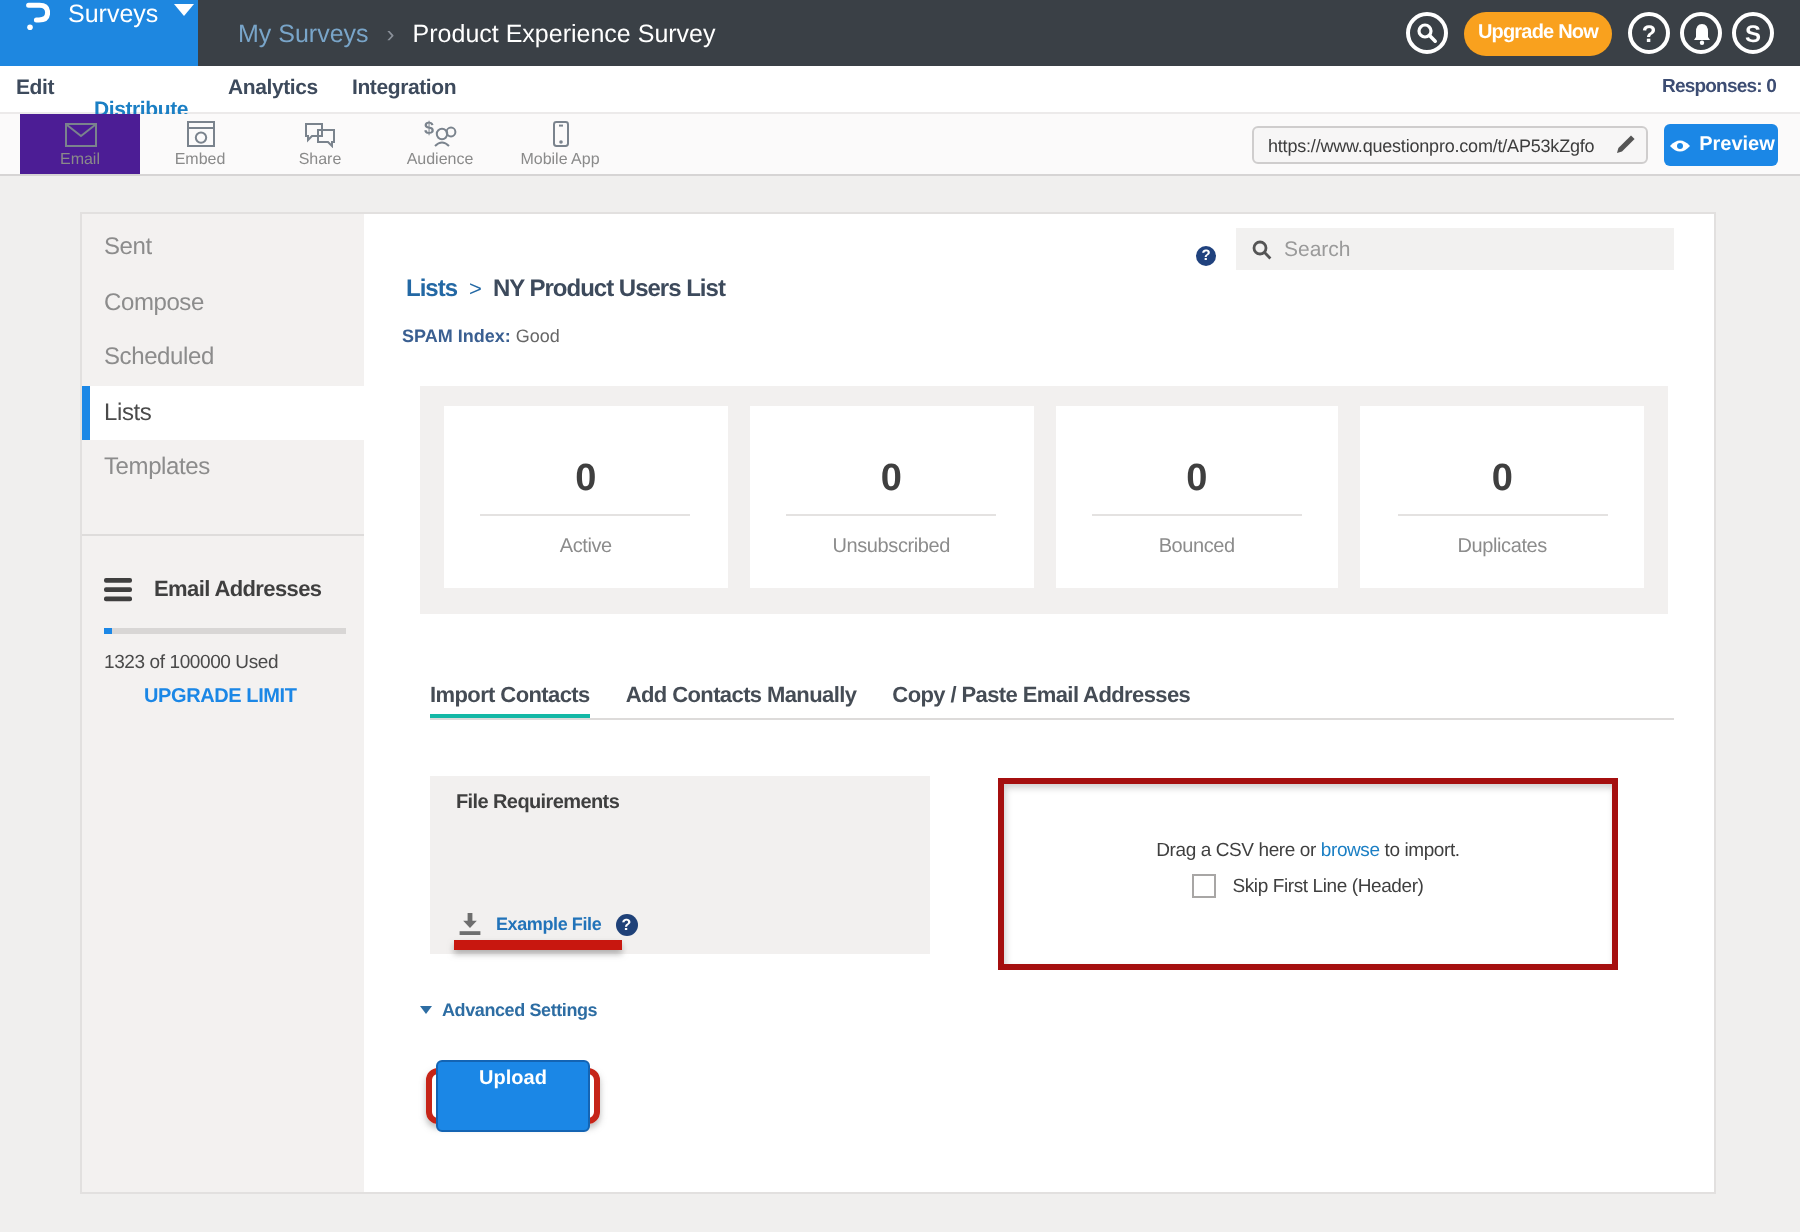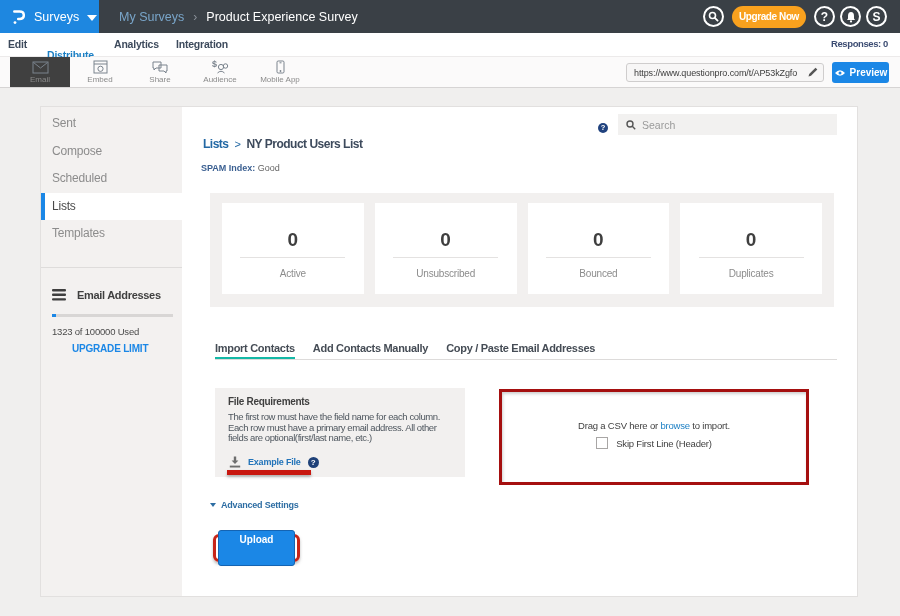"Surveys" .logo { align-items: center -> none }
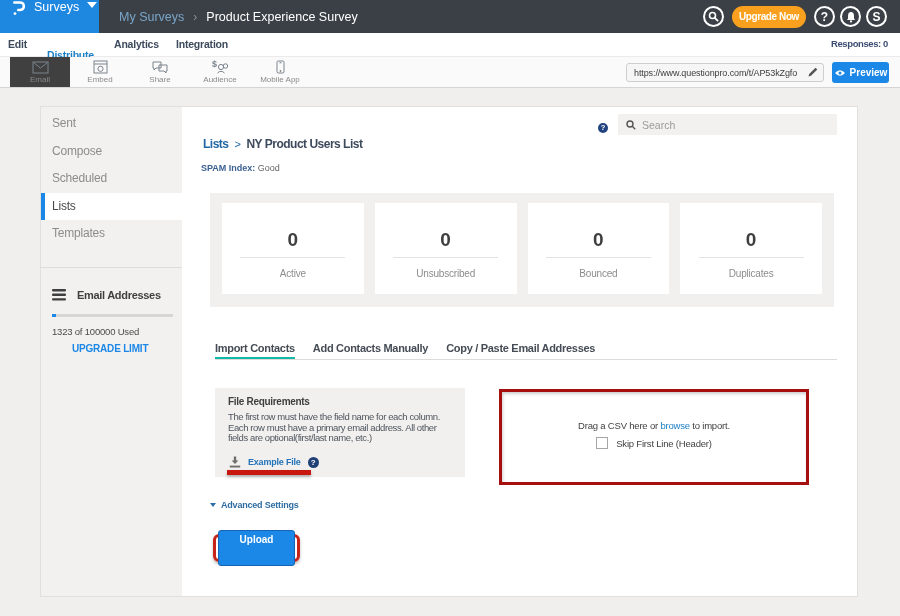"Email" .ttab.sel { background: #404040 -> #4c1d95 }
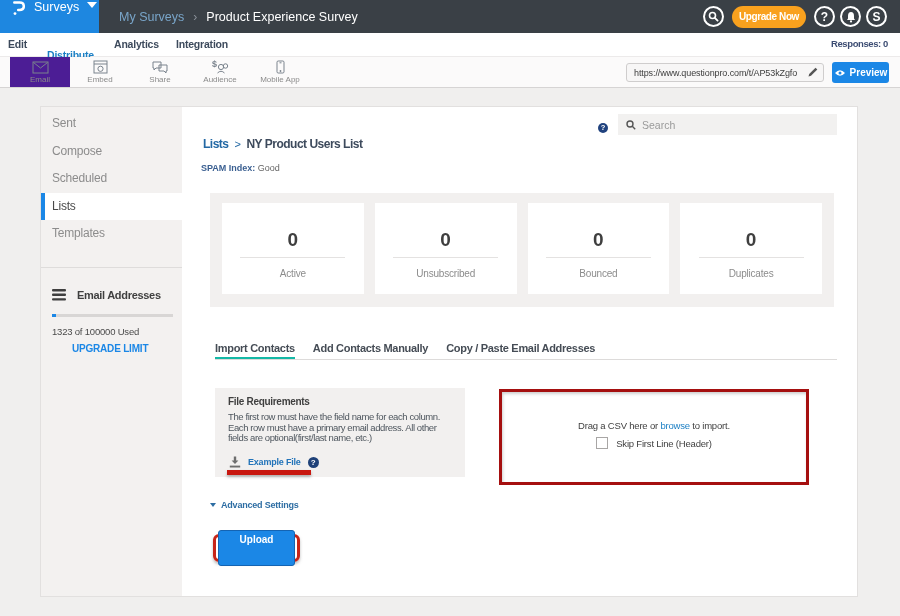"The first row must have" div.b { html: <div>The first row must have the field name for each column.<br>Each row must have a primary email address. All other<br>fields are optional(first/last name, etc.)</div> -> none }
